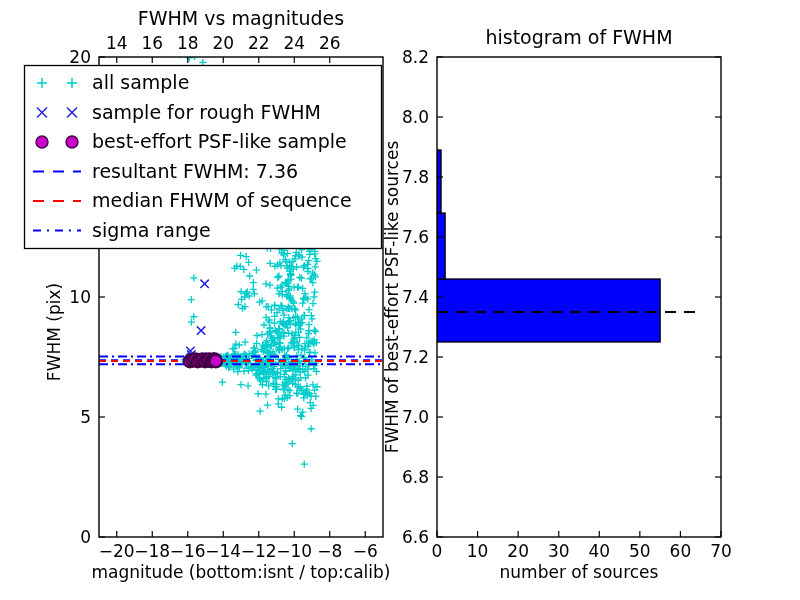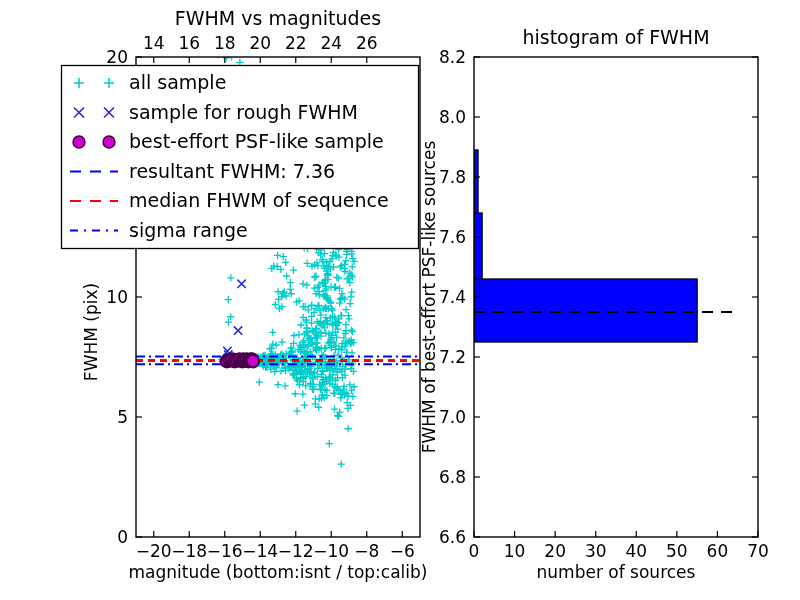"FWHM vs magnitudes" #figure { padding-left: 37px -> none }
